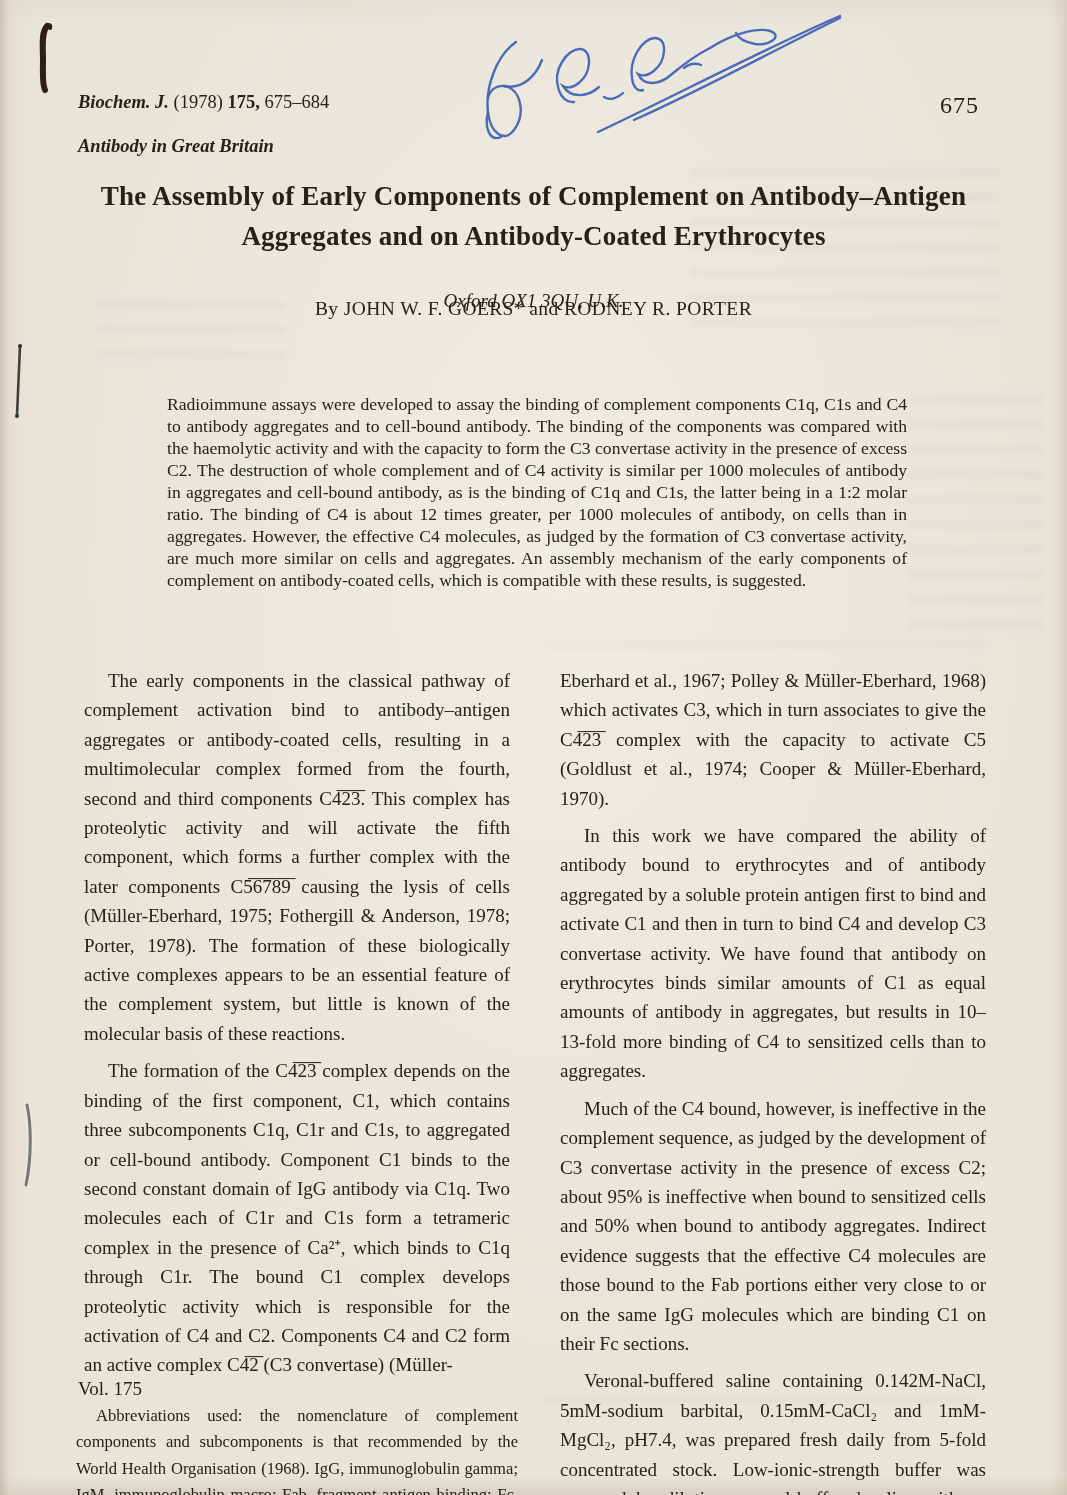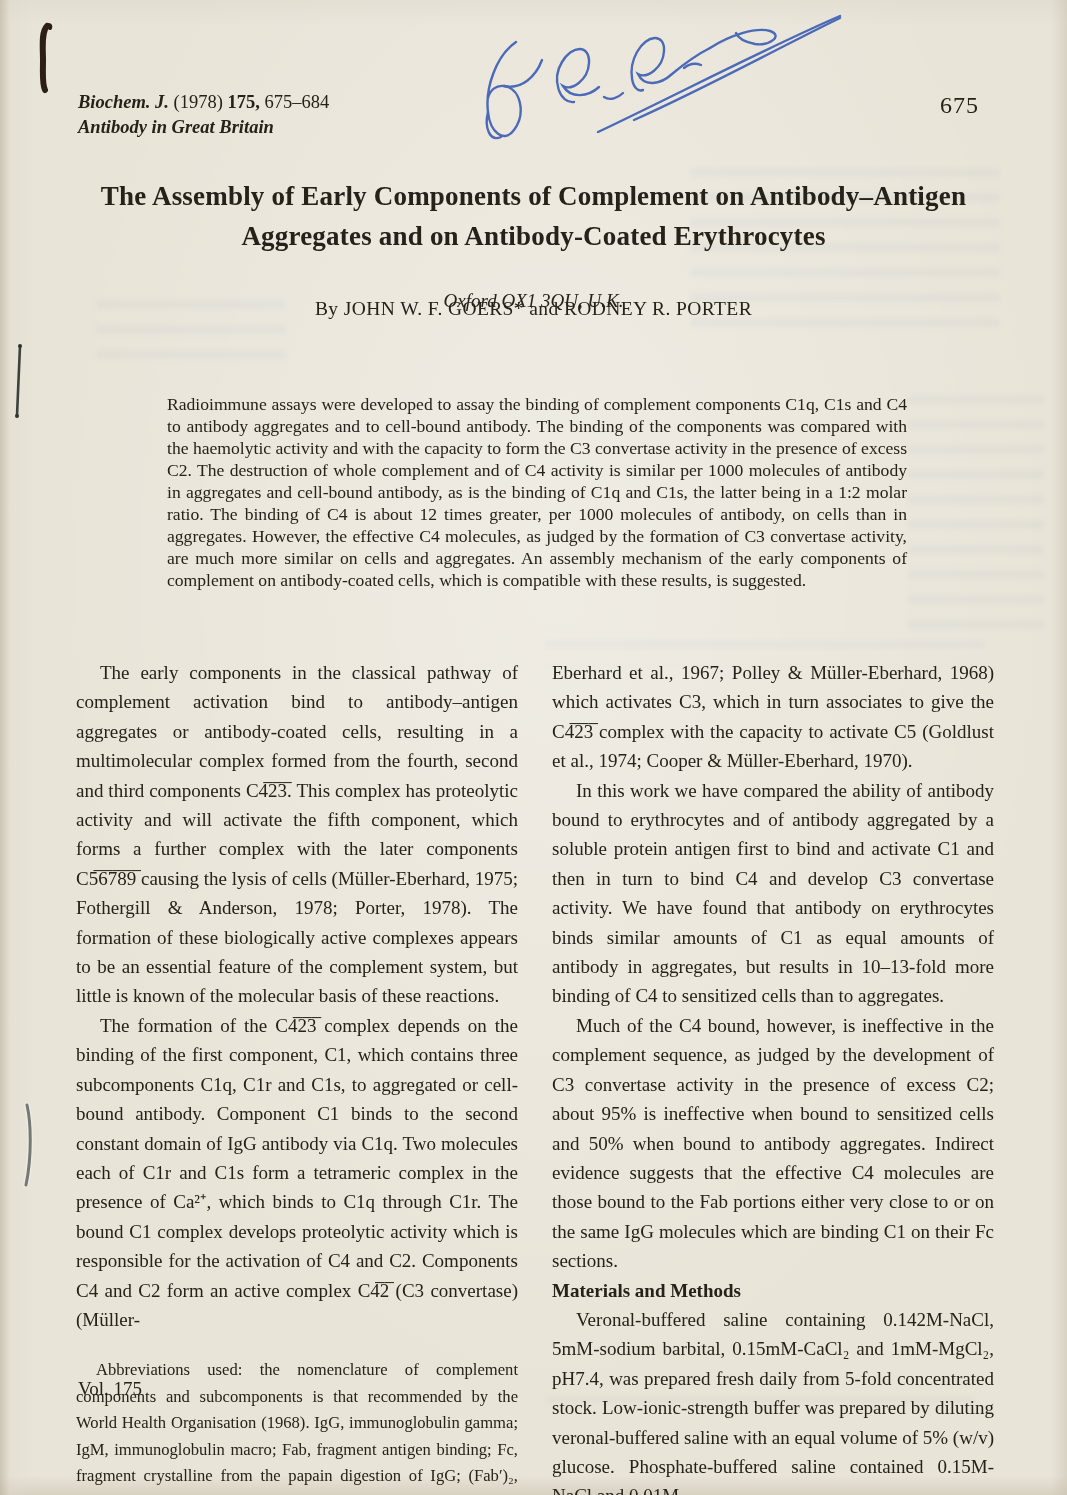"Biochem. J." .i { margin-top: none -> 19px }
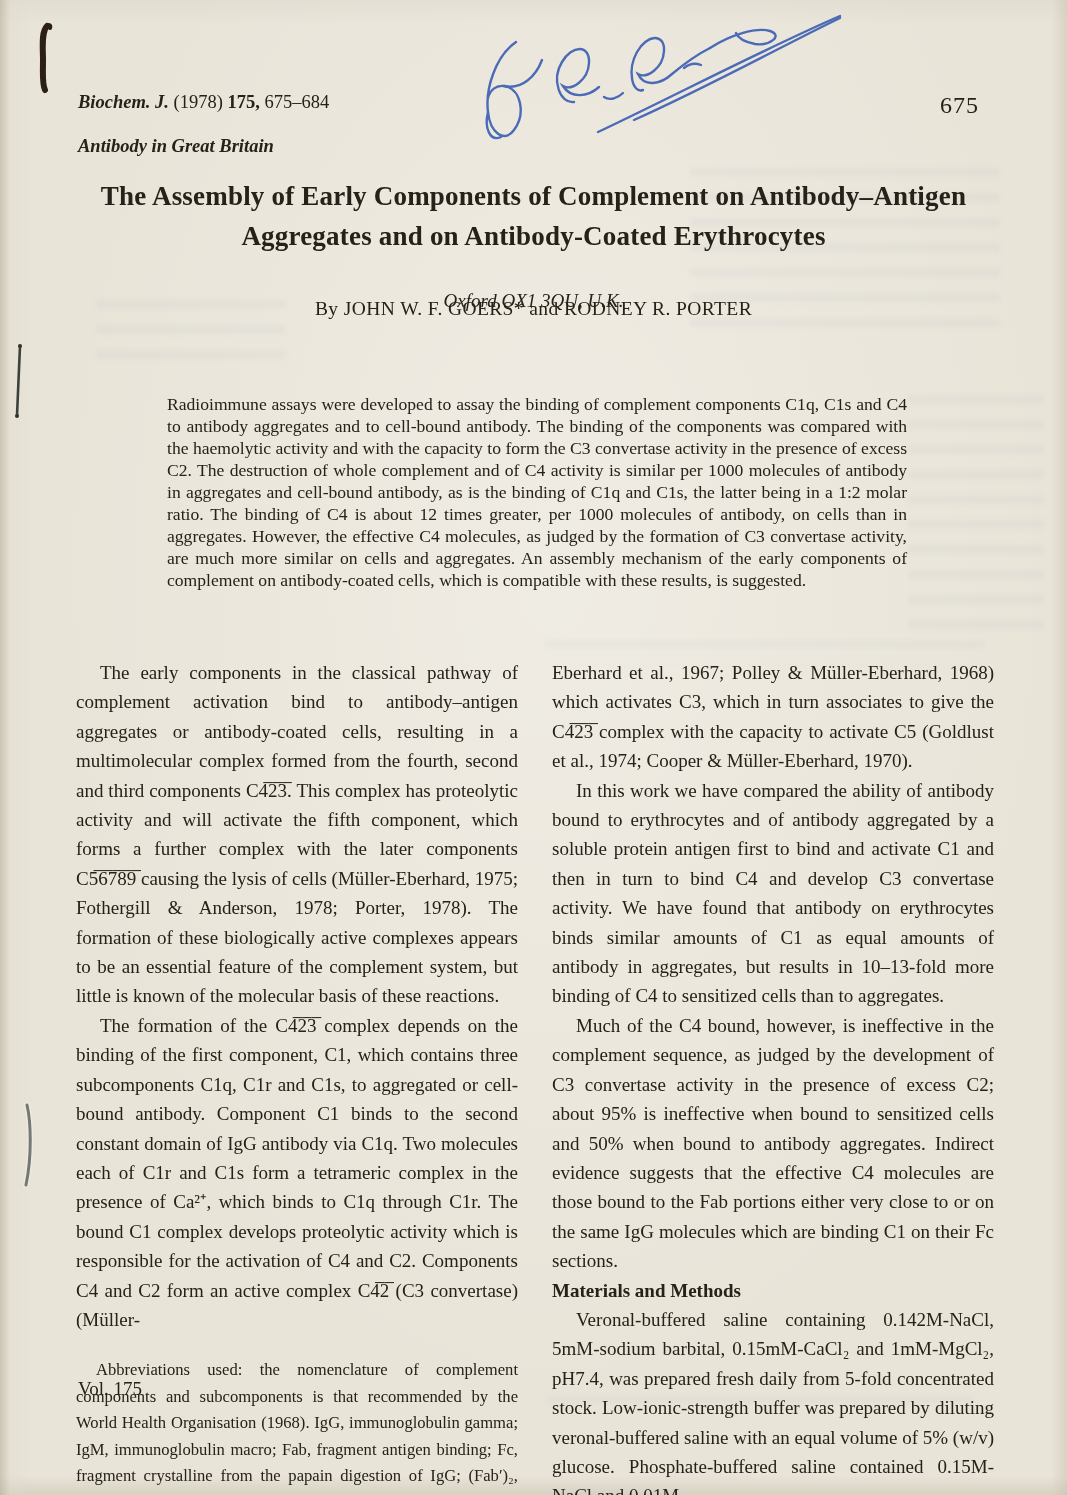"The early components in the" .col p { margin: 0 -> 8px }
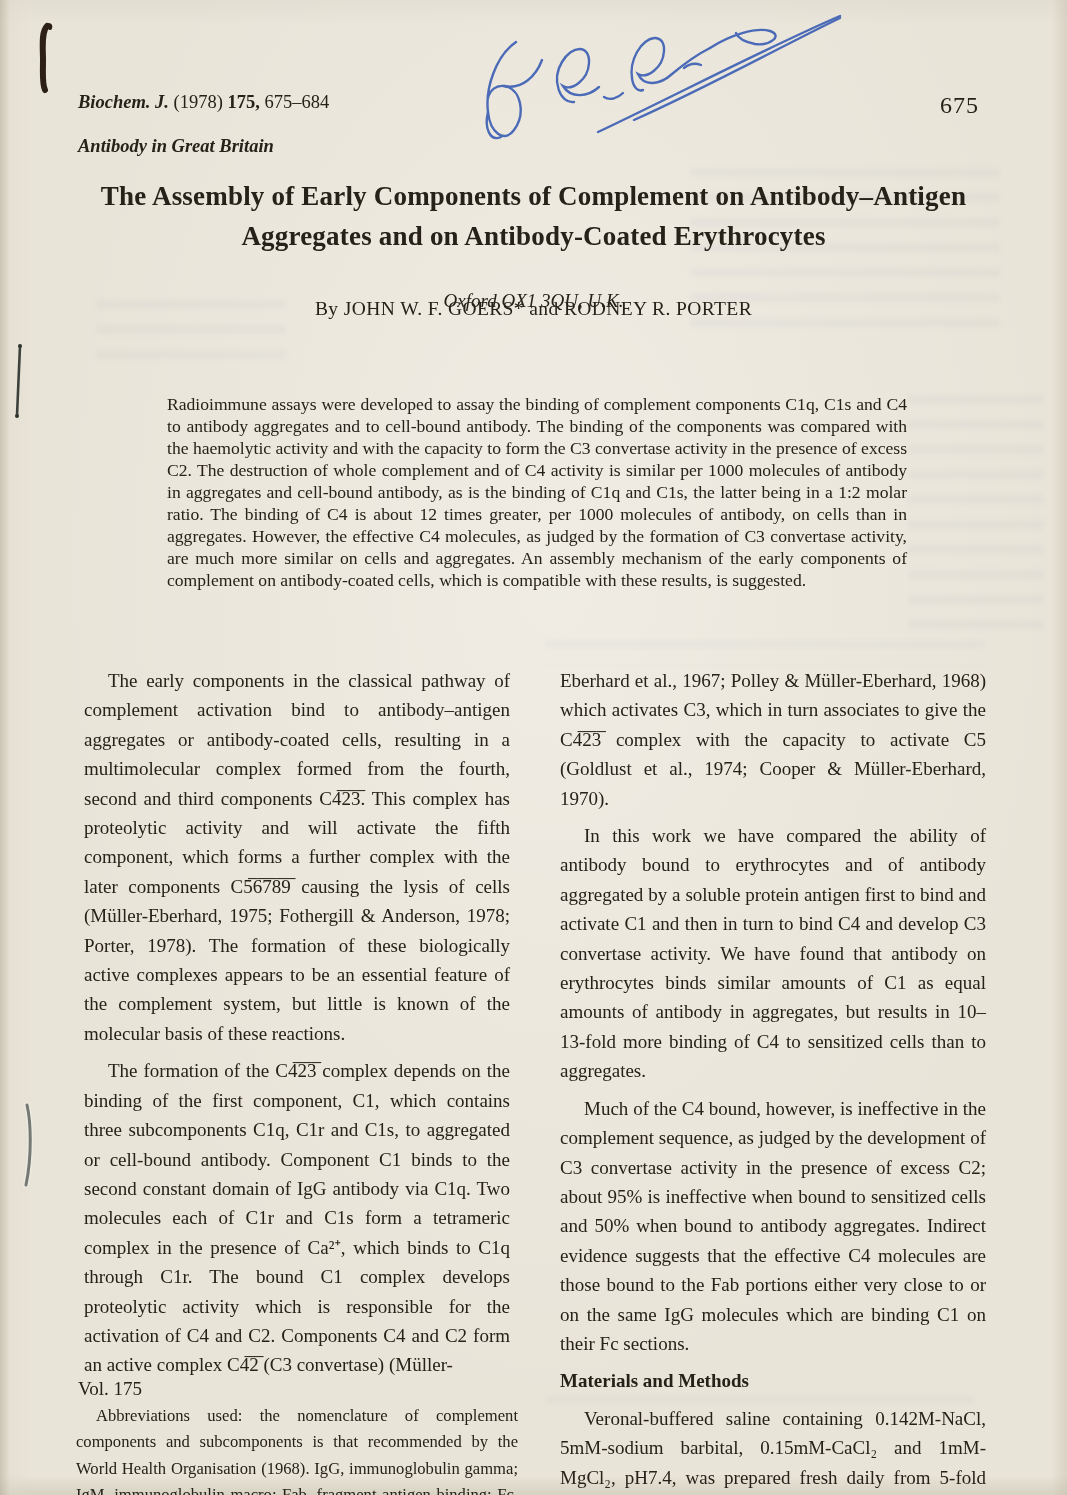"Materials and Methods" p.sec-head { html: <p>Materials and Methods</p> -> none }
